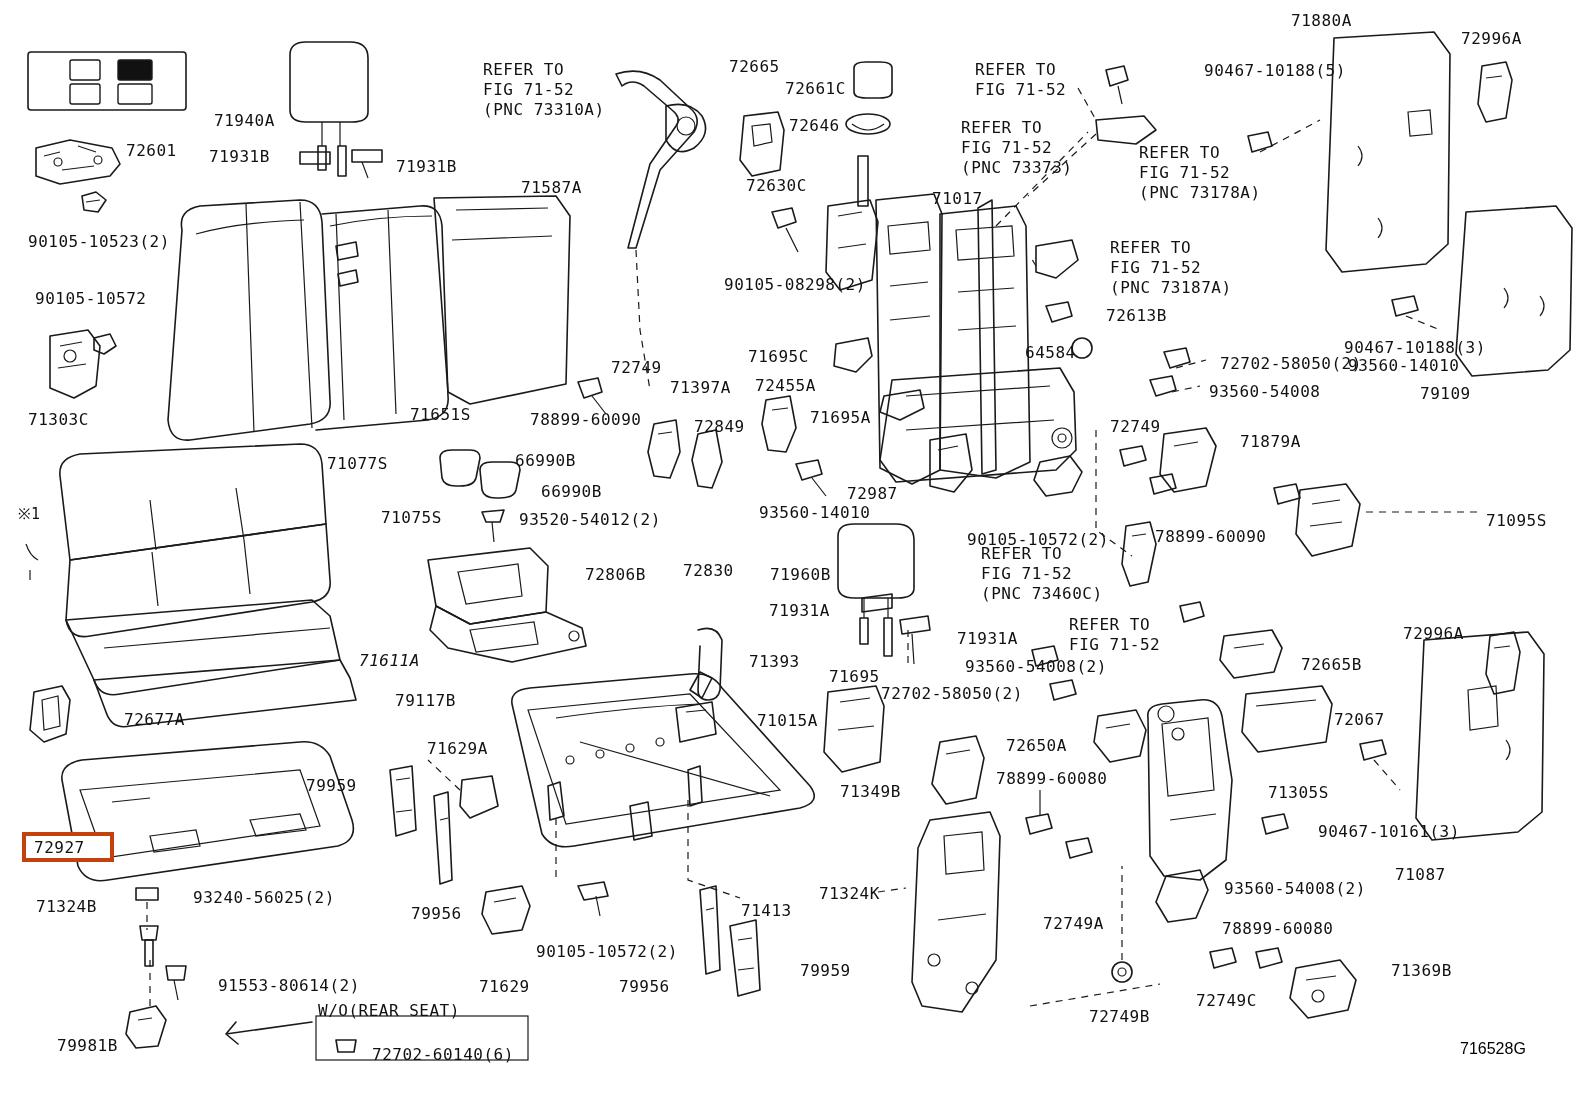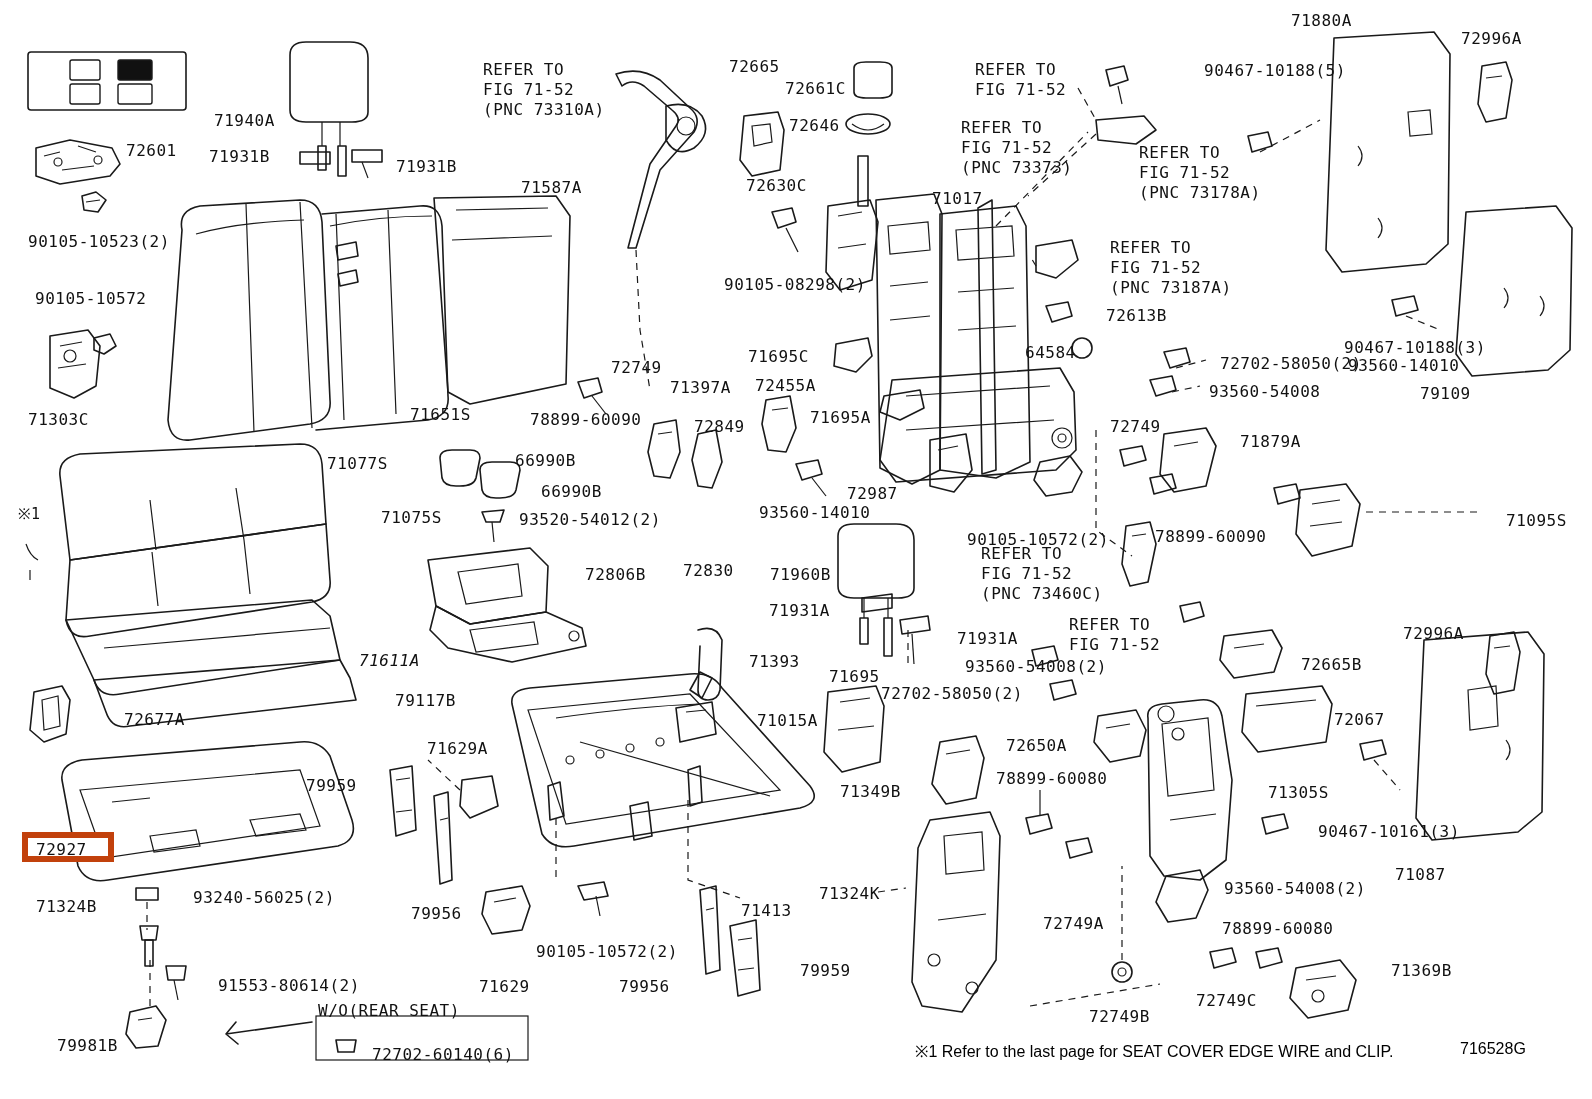"71095S" div.lbl { margin-left: 20px -> none }
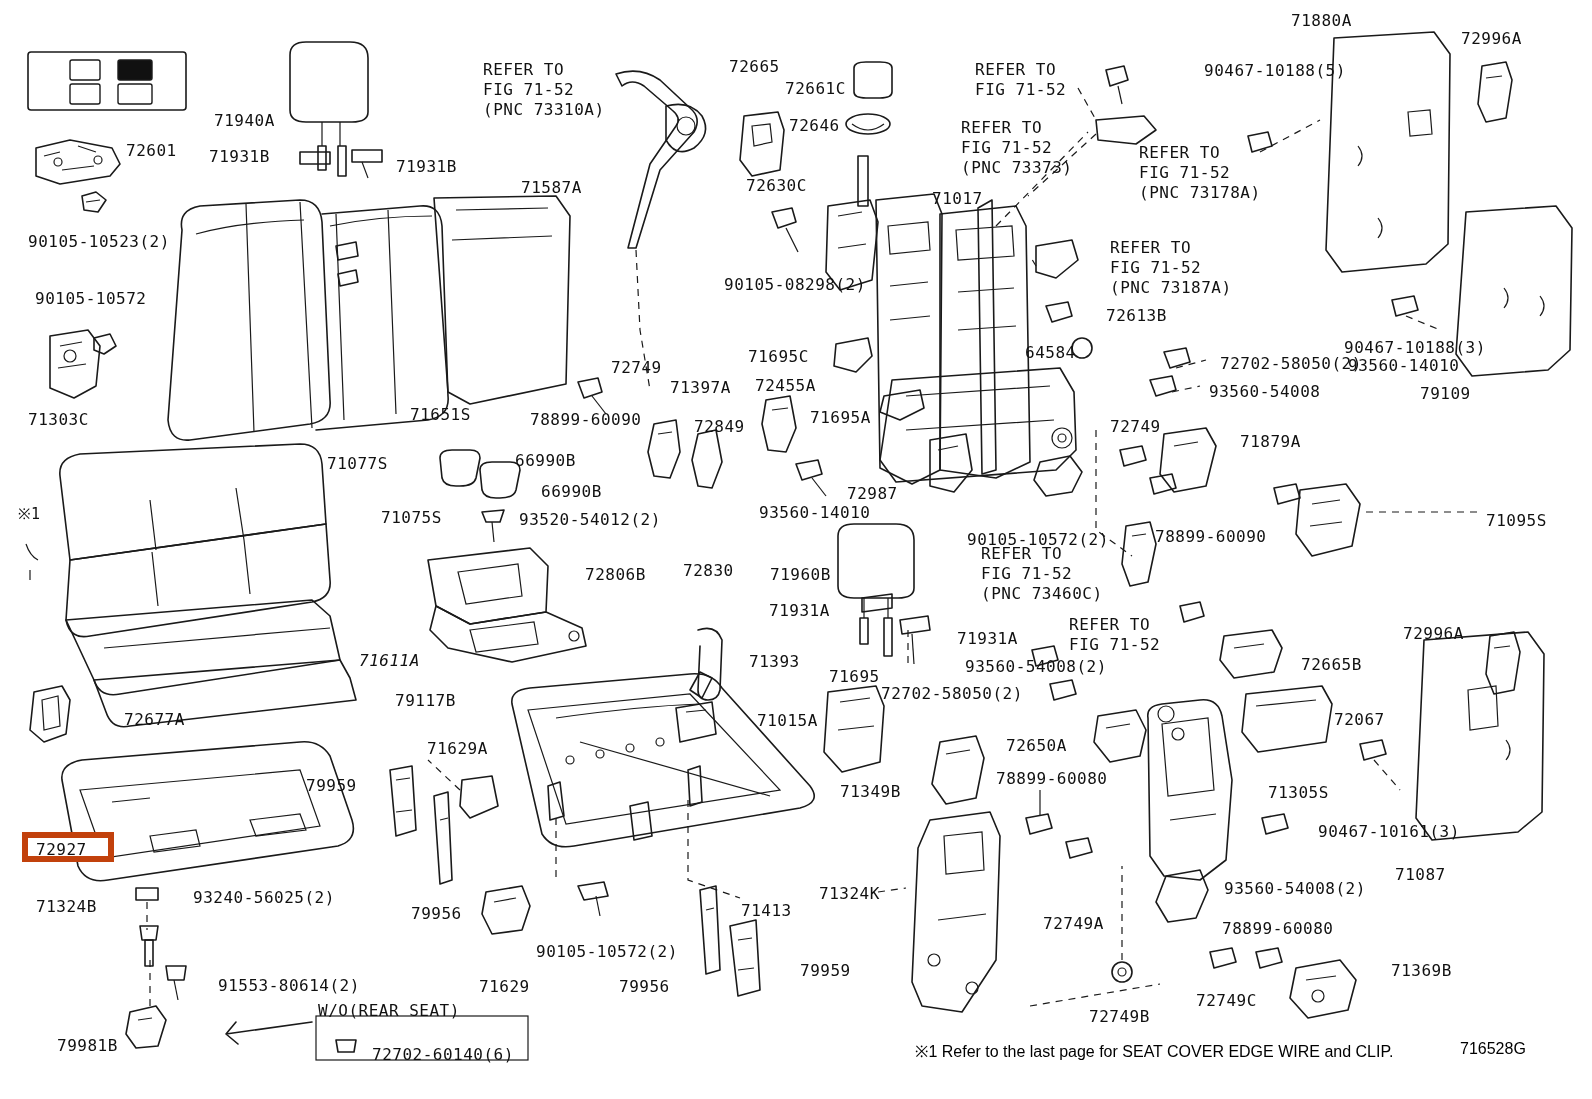"72927" .hl { border: 6px solid #c2410c -> 4px solid #c2410c }
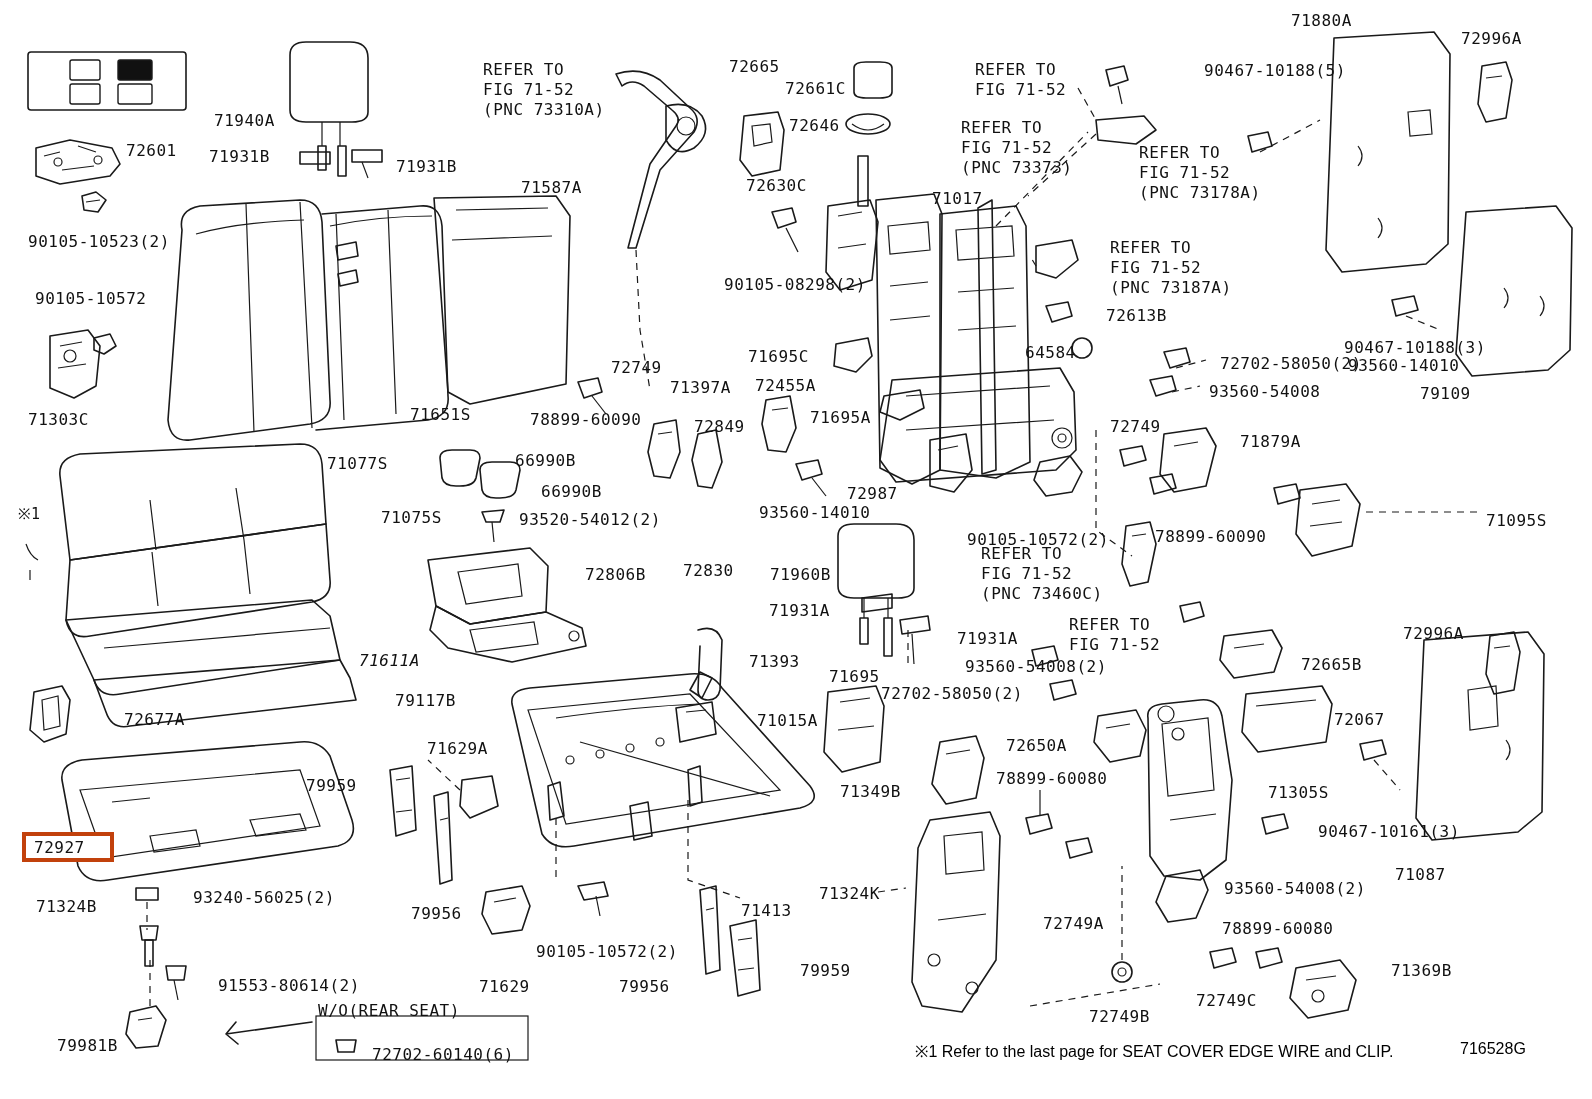"※1 Refer to the last" div.note { html: <div>※1 Refer to the last page for SEAT COVER EDGE WIRE and CLIP.</div> -> none }
